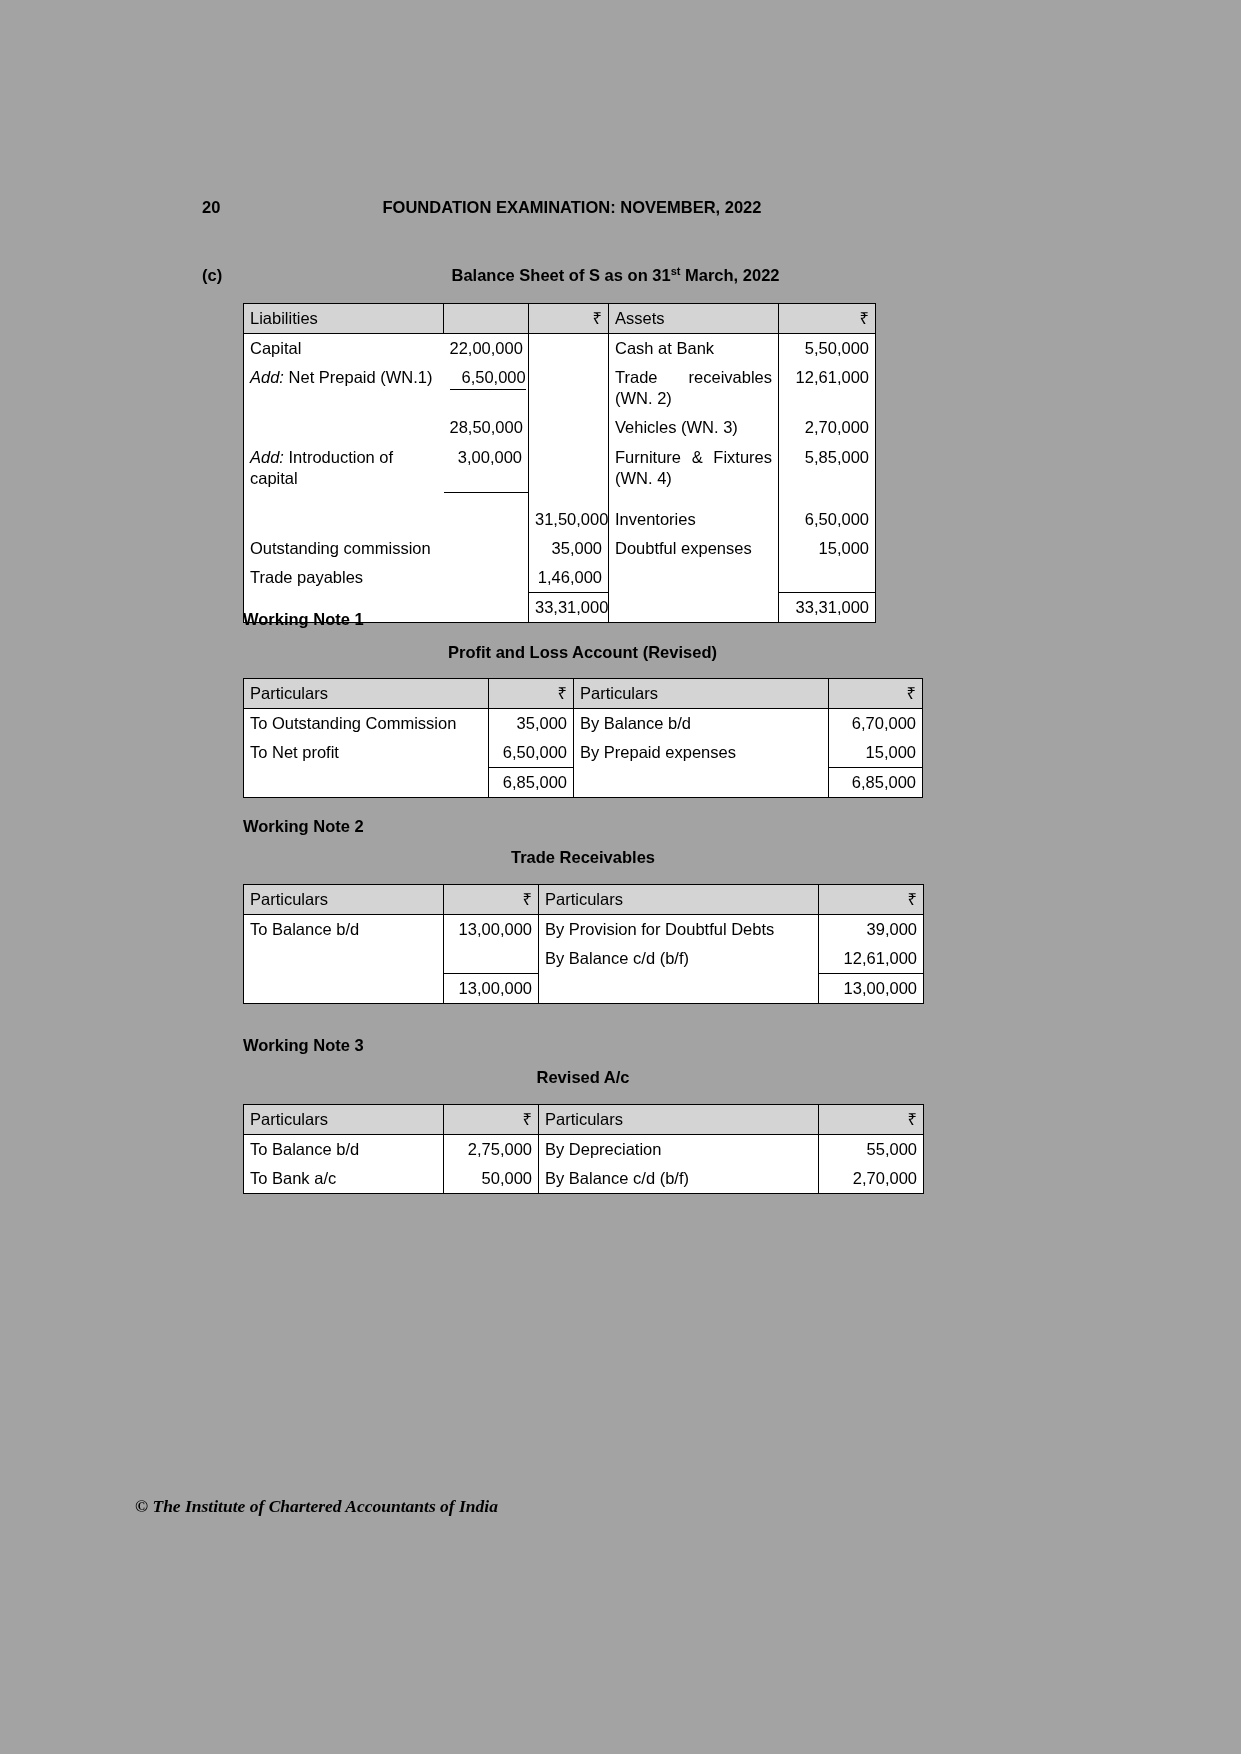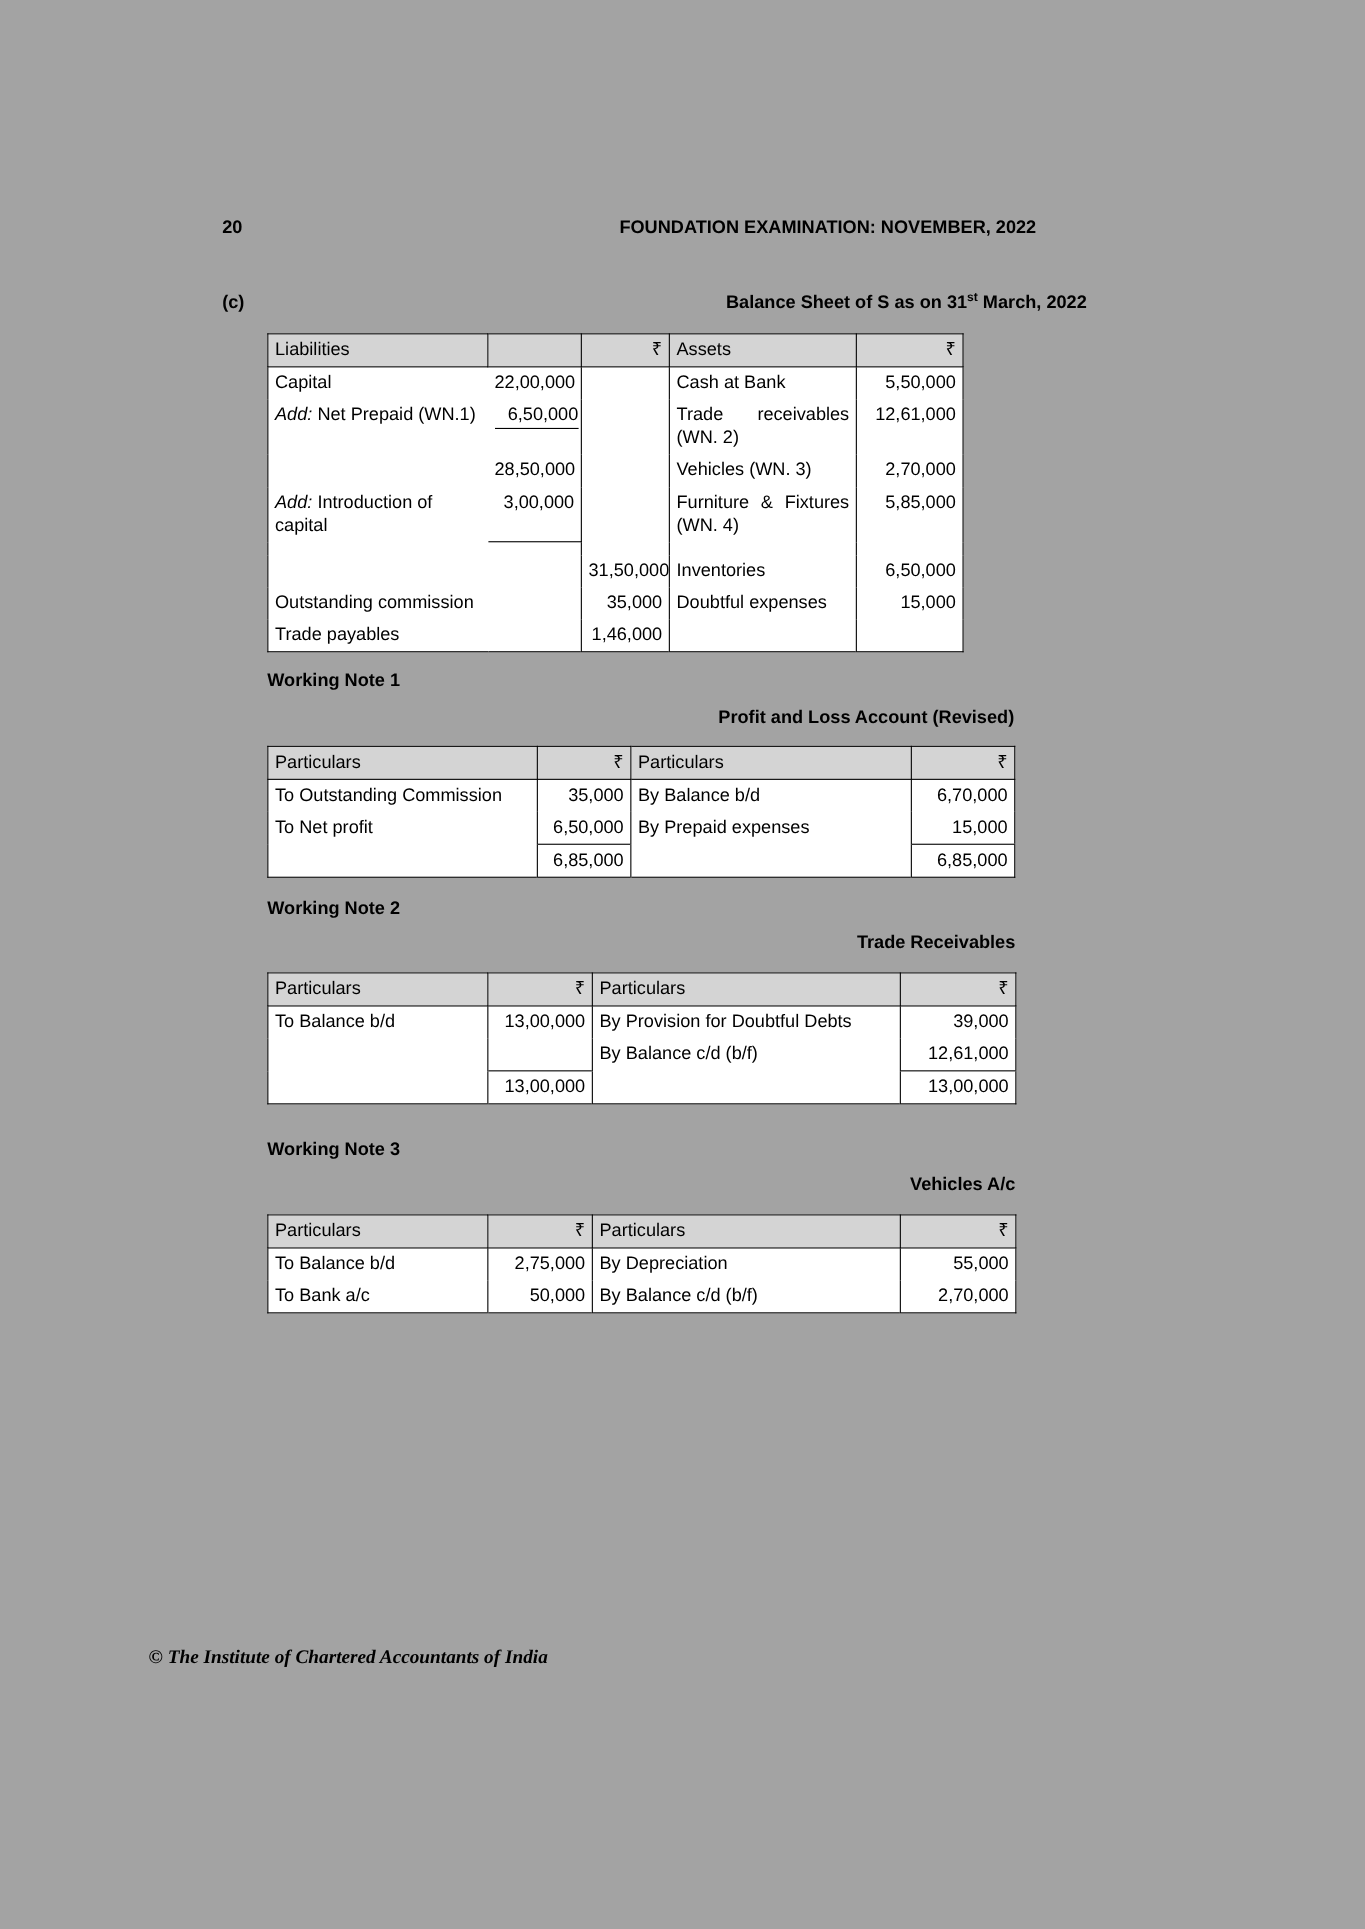"FOUNDATION EXAMINATION: NOVEMBER, 2022" .center { text-align: right -> center }
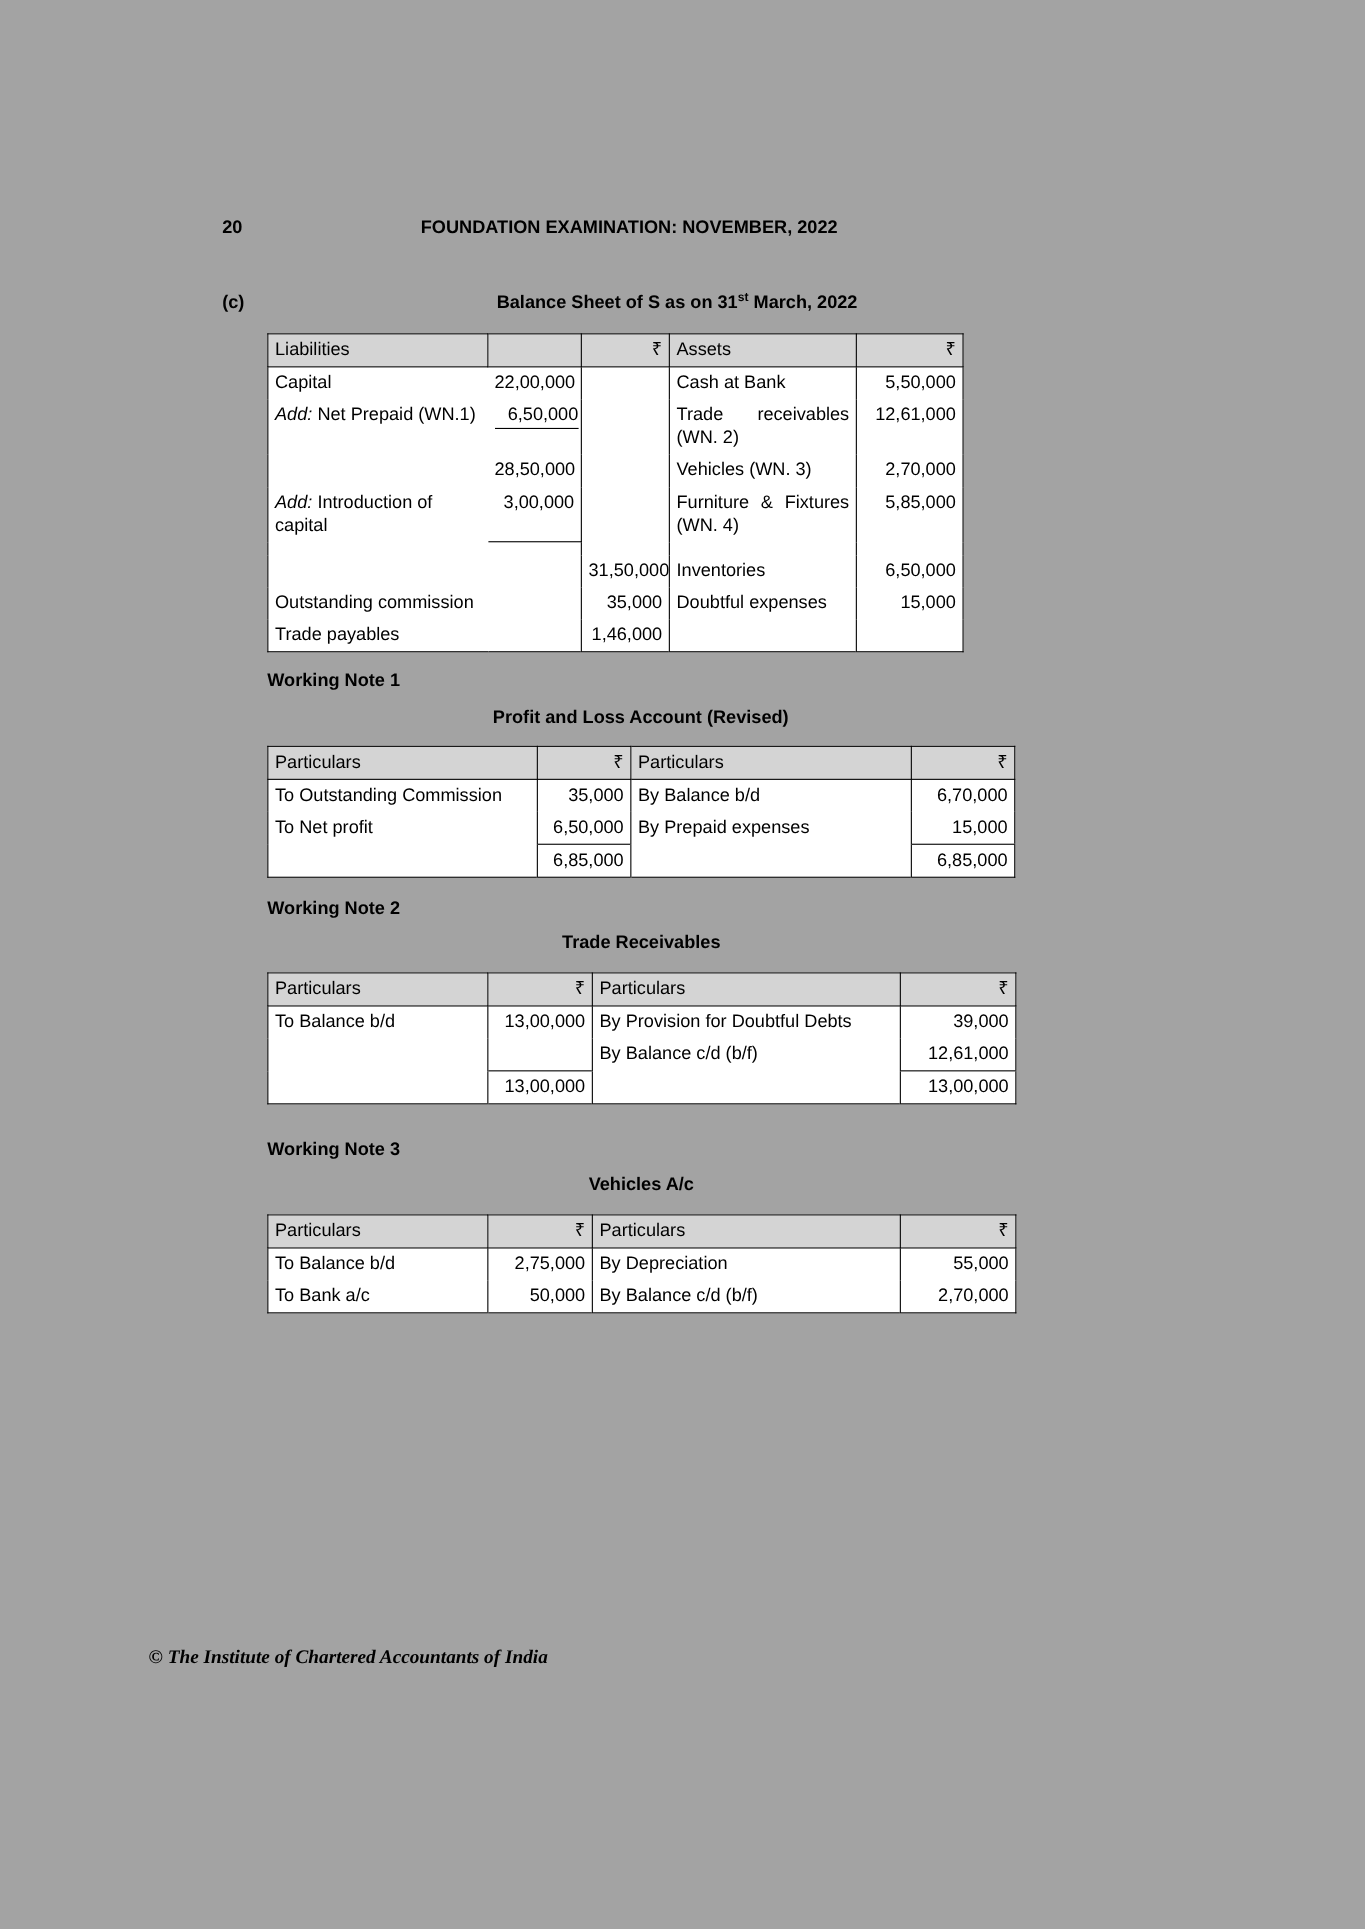"33,31,000" tr { html: none -> <tr> <td></td> <td></td> <td>33,31,000</td> <td></td> <td>33,31,000</td> </tr> }
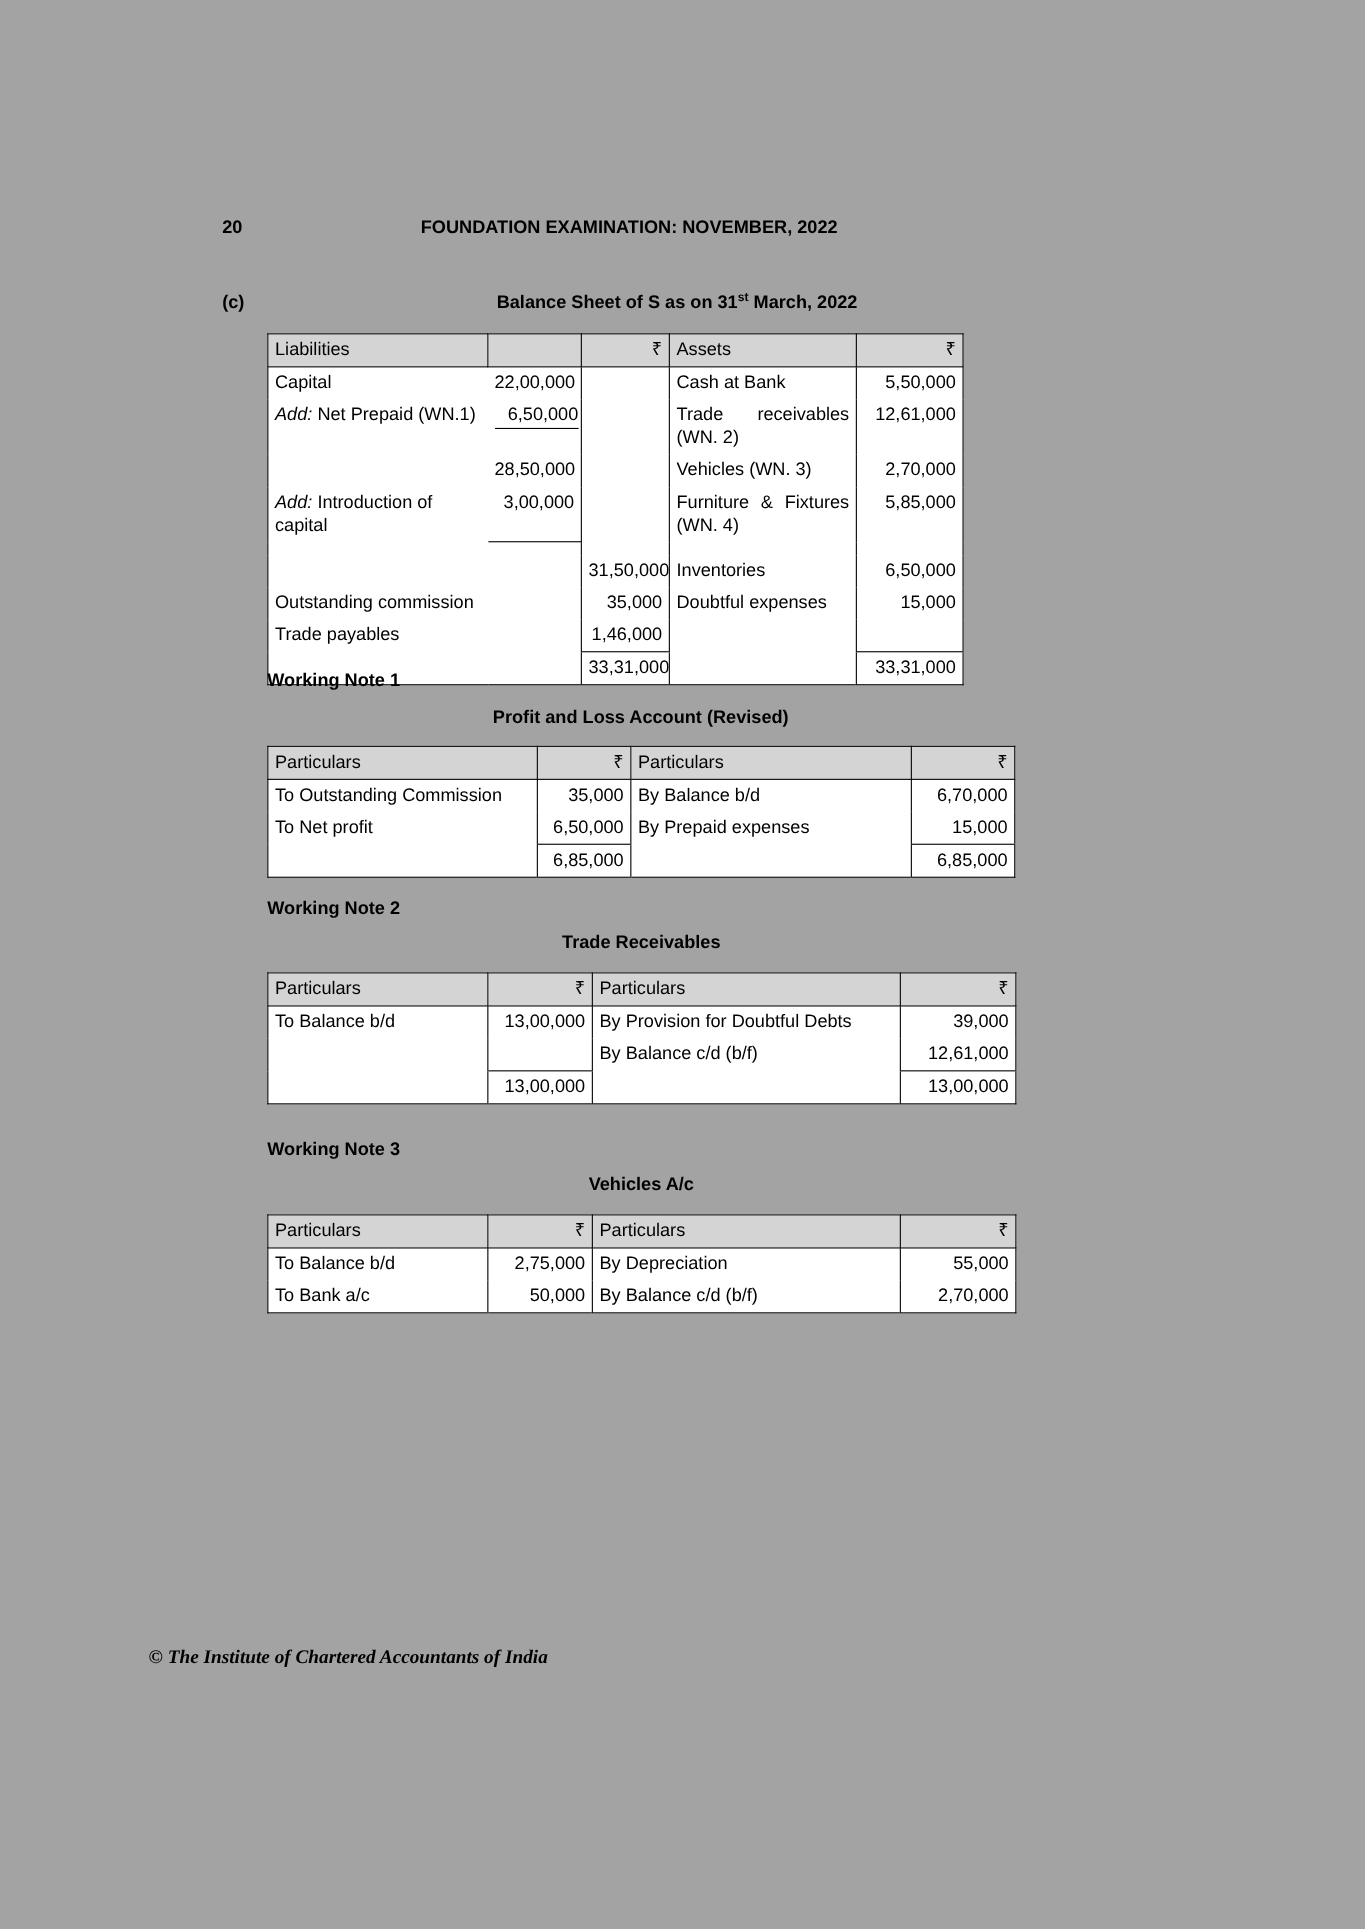"Vehicles A/c" div.abs { text: Vehicles -> Revised }
